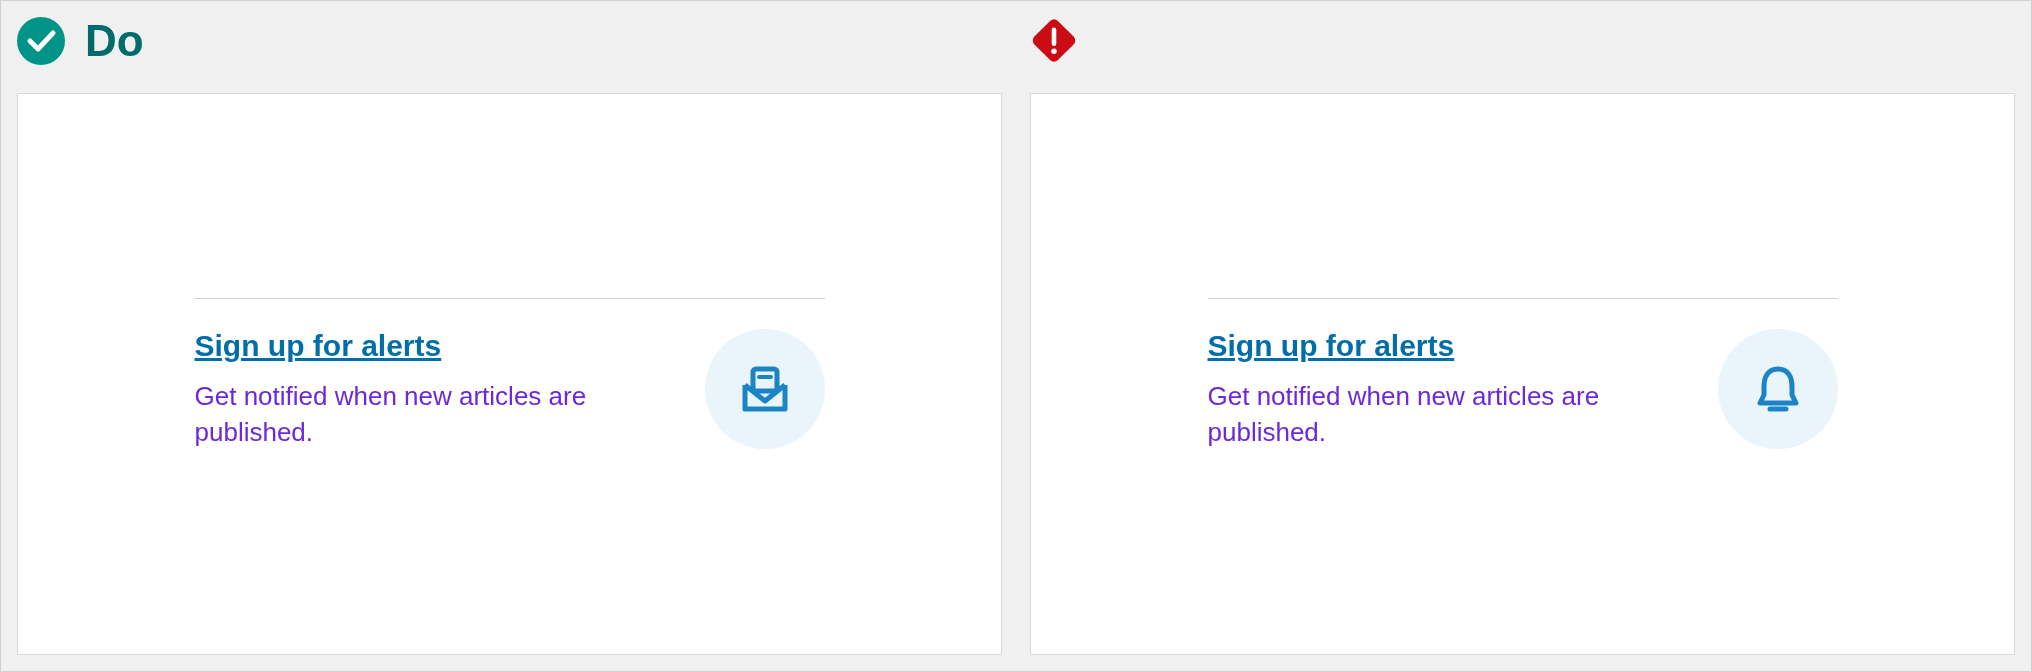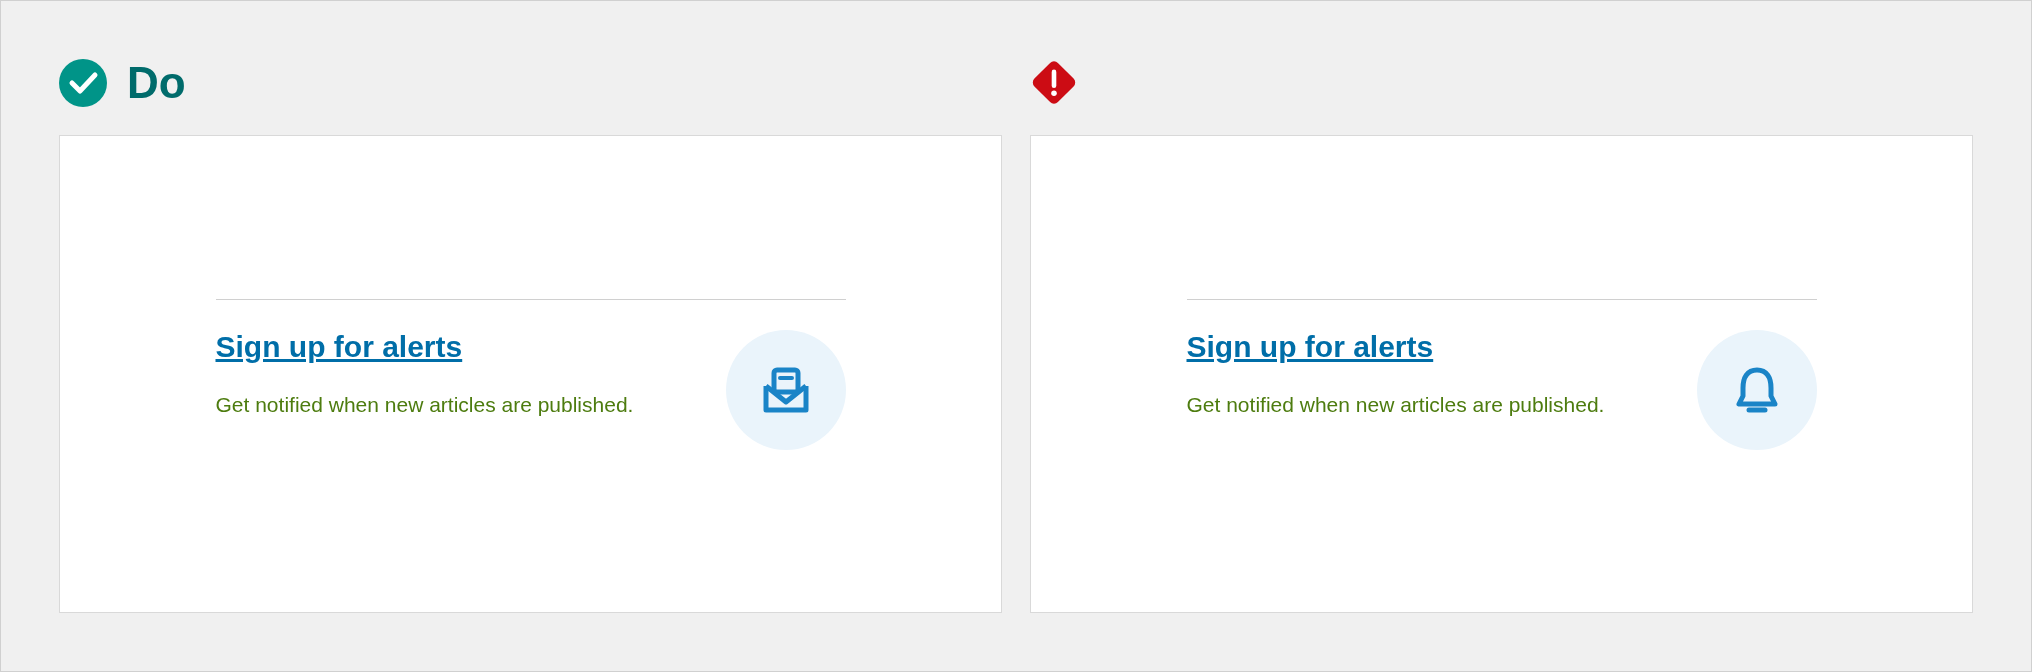"Do" .outer { padding: 58px -> 16px }
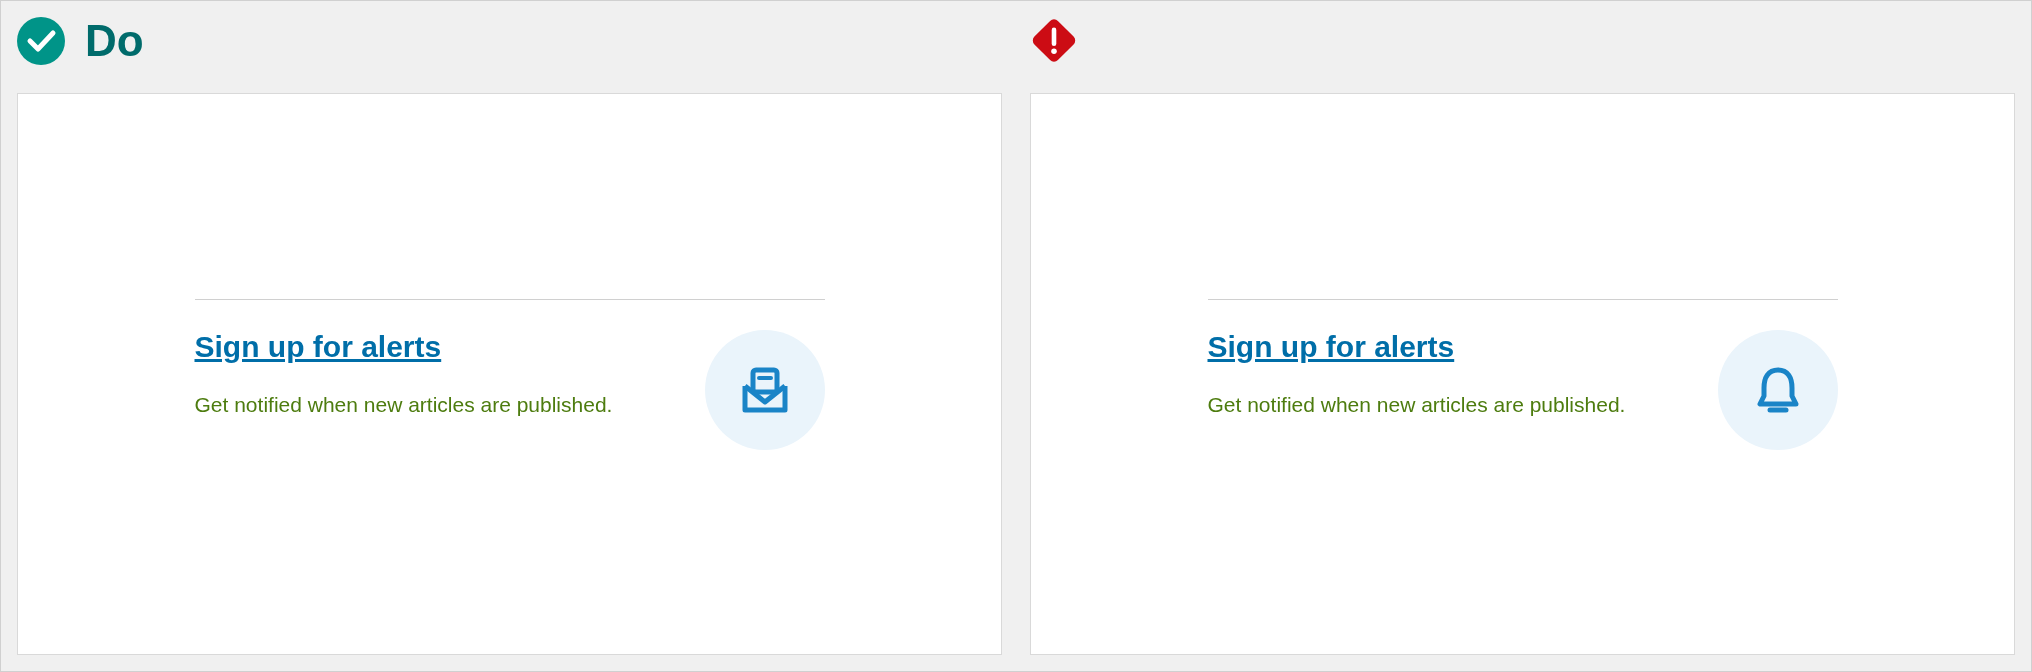"Sign up for alerts" .card-link { margin-bottom: 27px -> 16px }
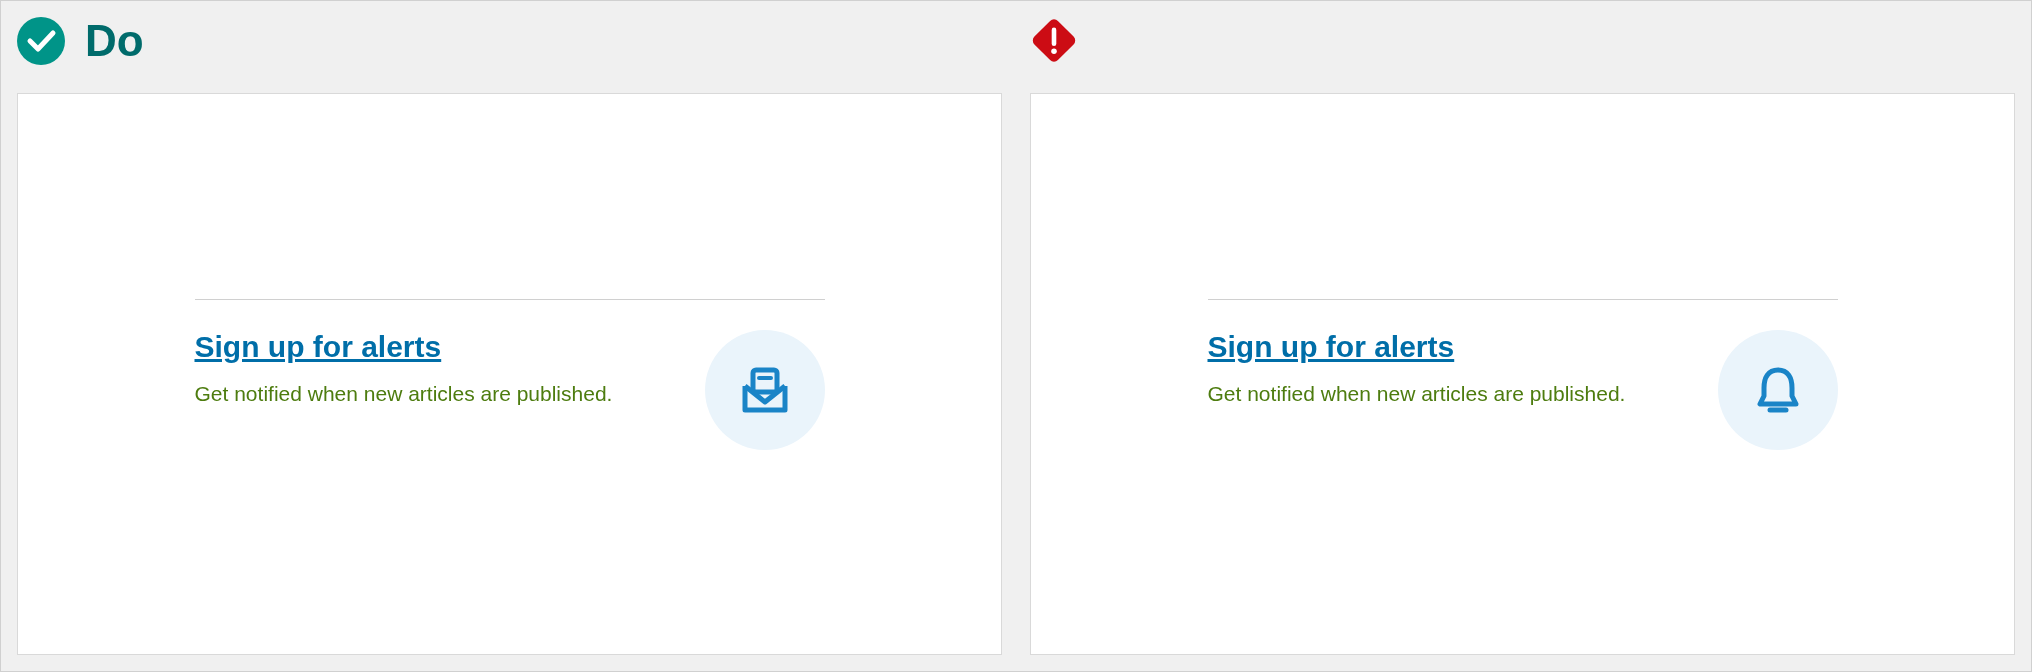"Get notified when new articles" .card-desc { color: #4d7c0f -> #6d28d9; font-size: 21px -> 26px }
